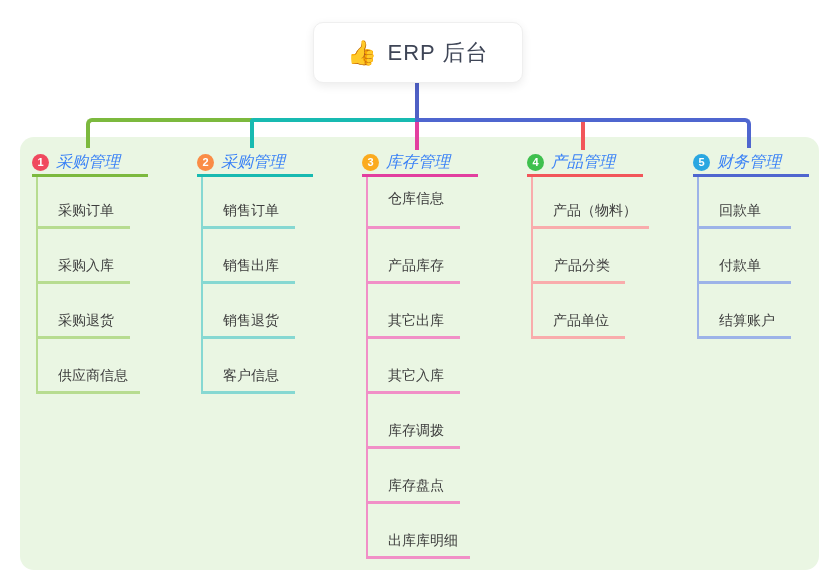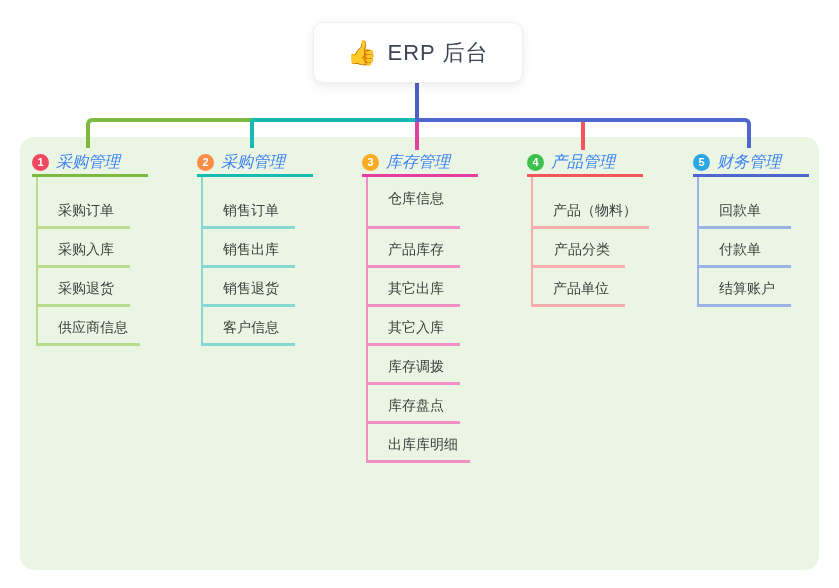"采购入库" .subitem { height: 39px -> 55px }
